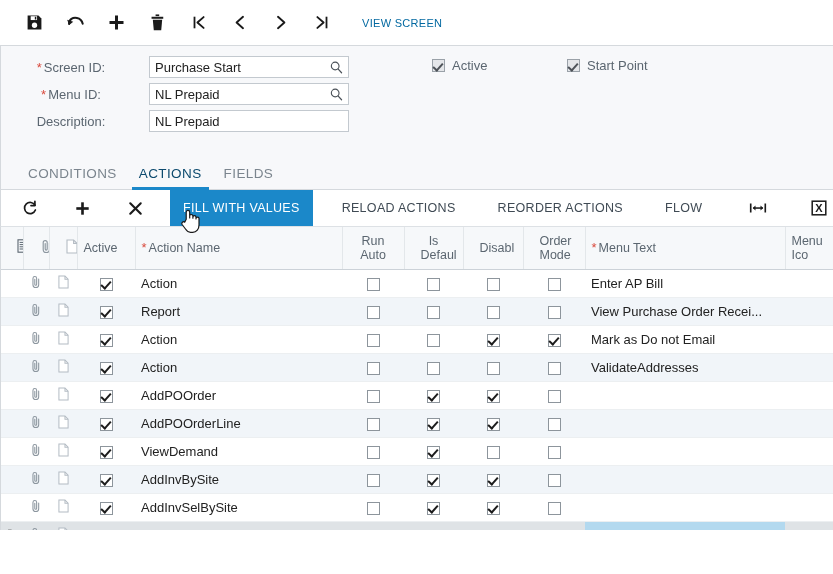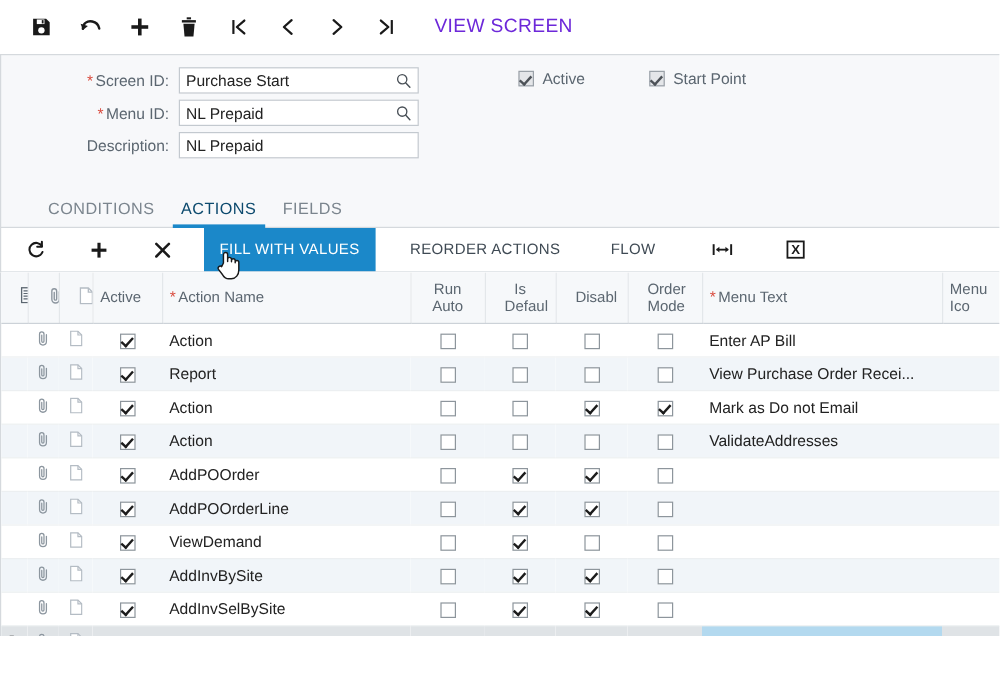"VIEW SCREEN" .view-screen-title { color: #6d28d9 -> #0369a1; font-size: 16px -> 11px }
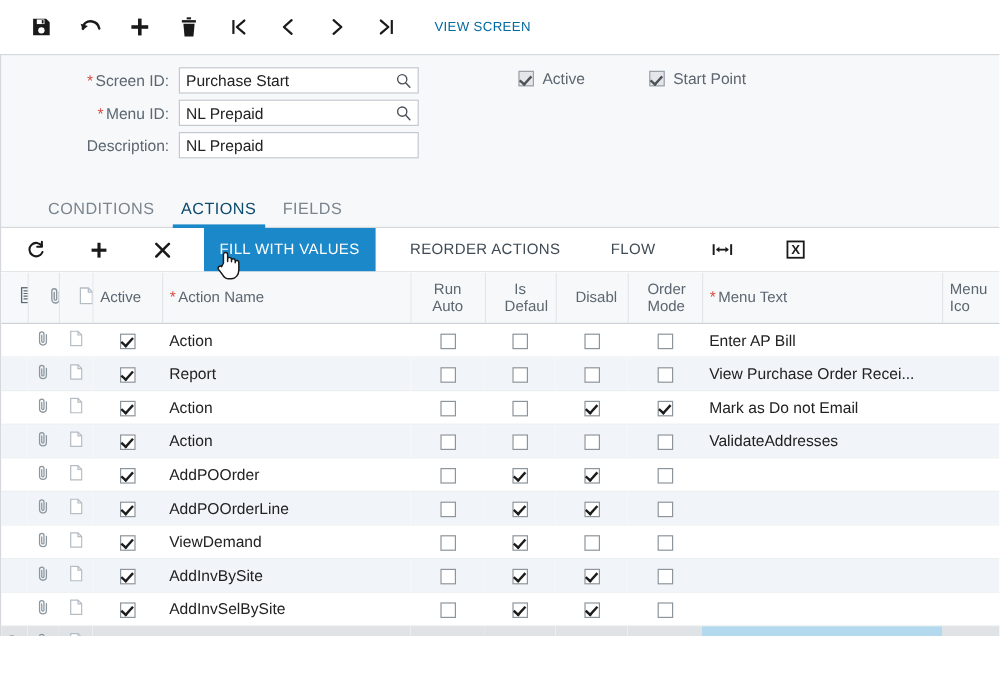"* Screen ID:" .form-label { text-align: right -> center }
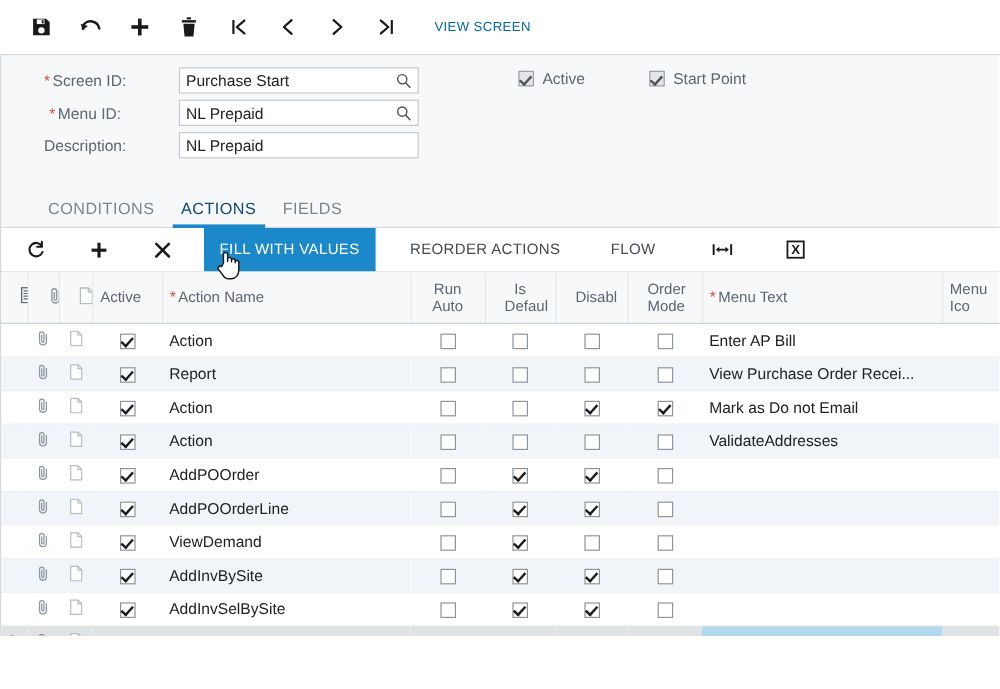"Start Point" div.form-row { left: 520px -> 546px }
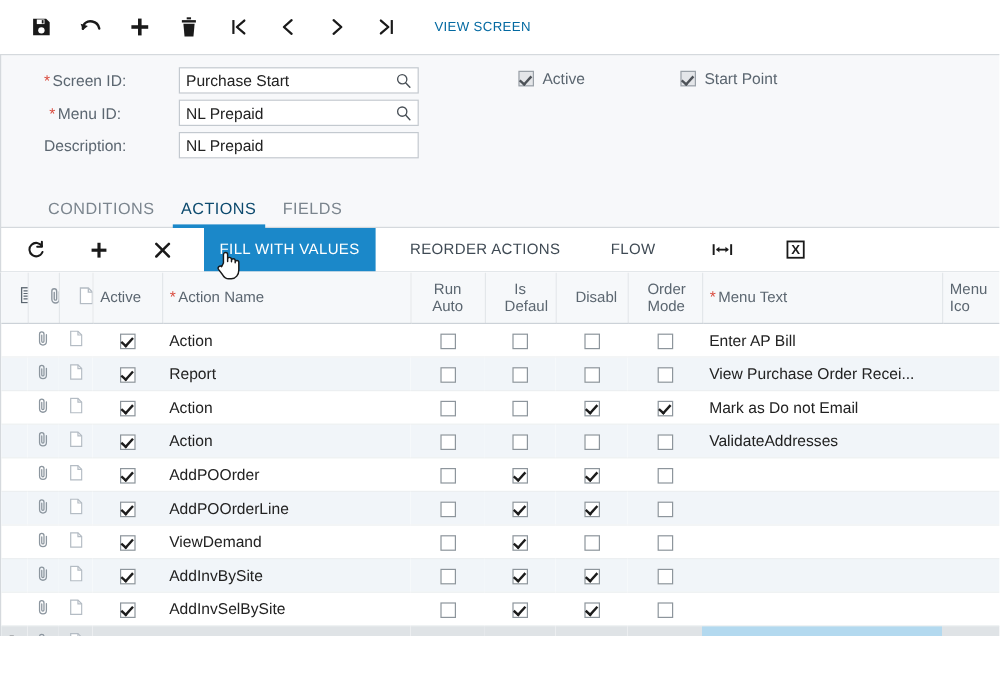"CONDITIONS" .tabs-bar { padding-left: 28px -> 16px }
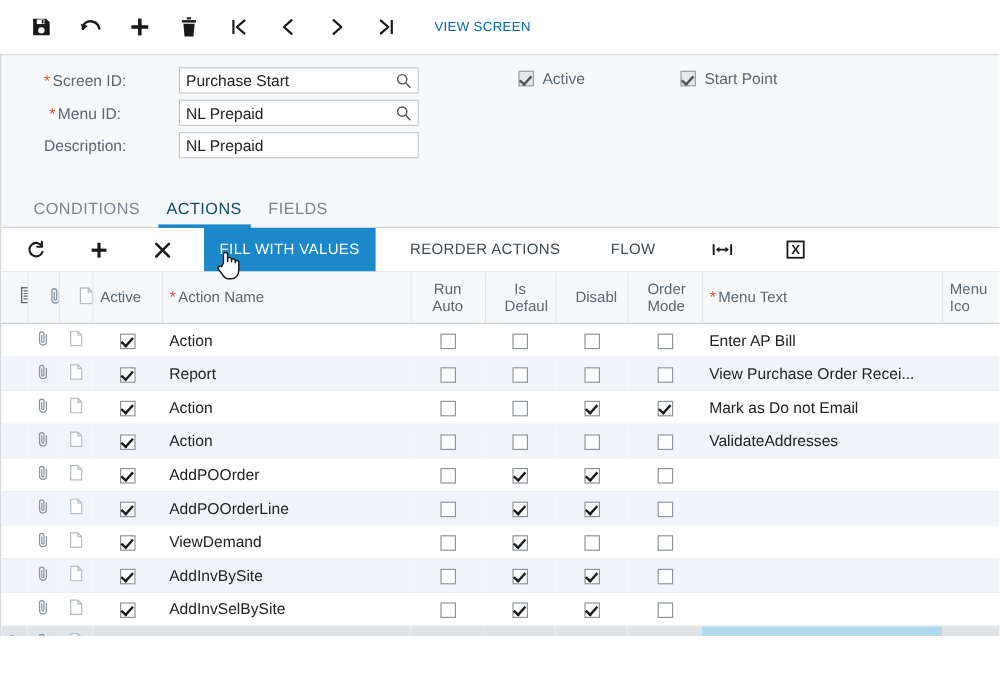"RELOAD ACTIONS" div.gt-btn { html: none -> <div>RELOAD ACTIONS</div> }
